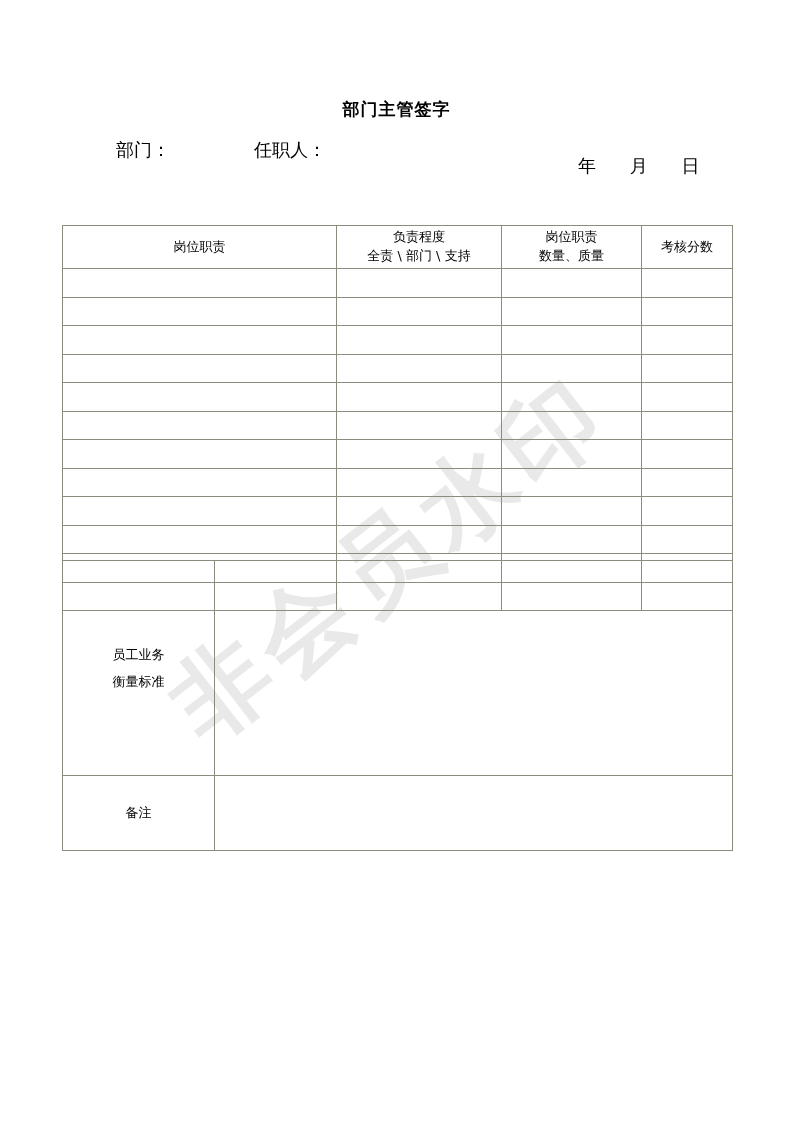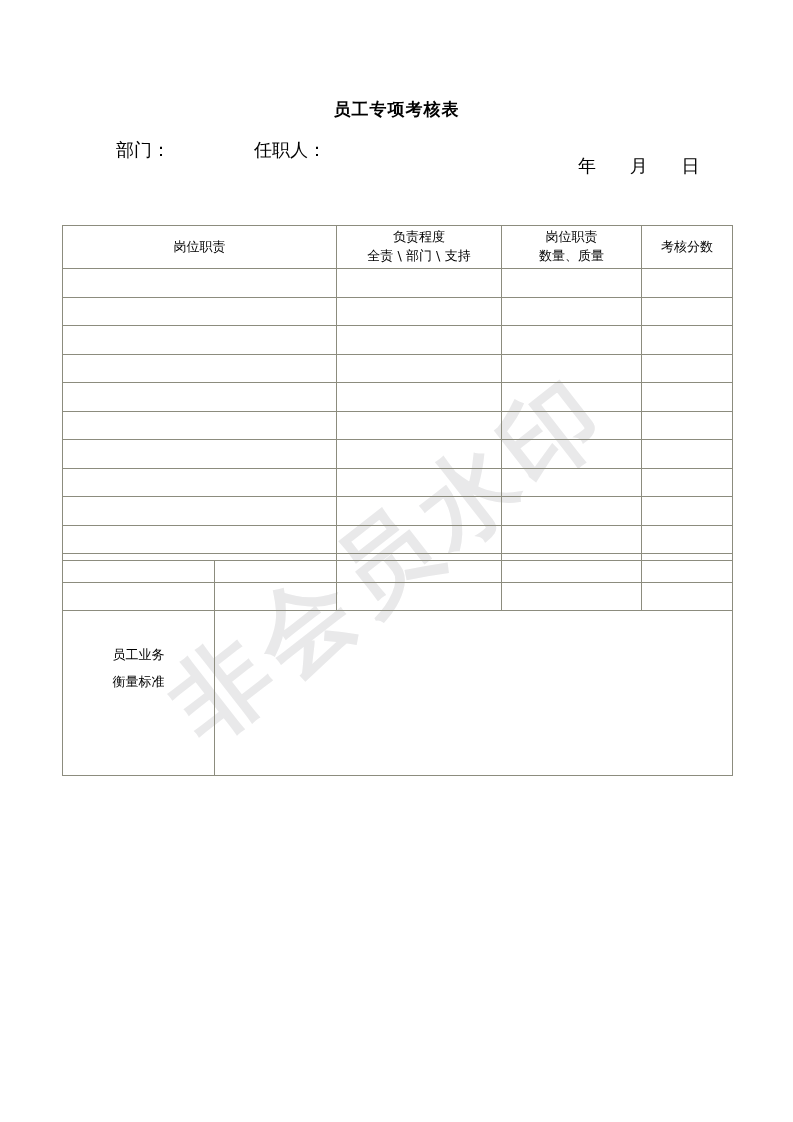"员工专项考核表" div.doc-title { text: 员工专项考核表 -> 部门主管签字 }
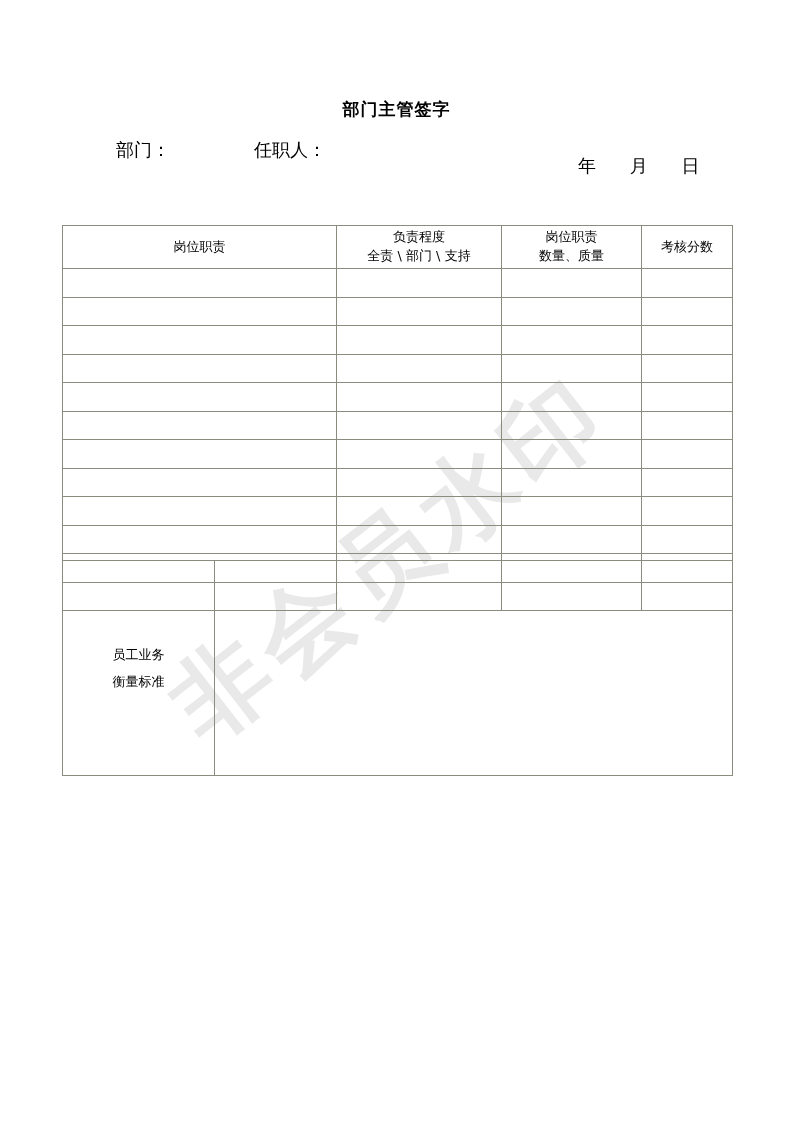"备注" tr.remark-row { html: none -> <tr> <td>备注</td> <td></td> </tr> }
